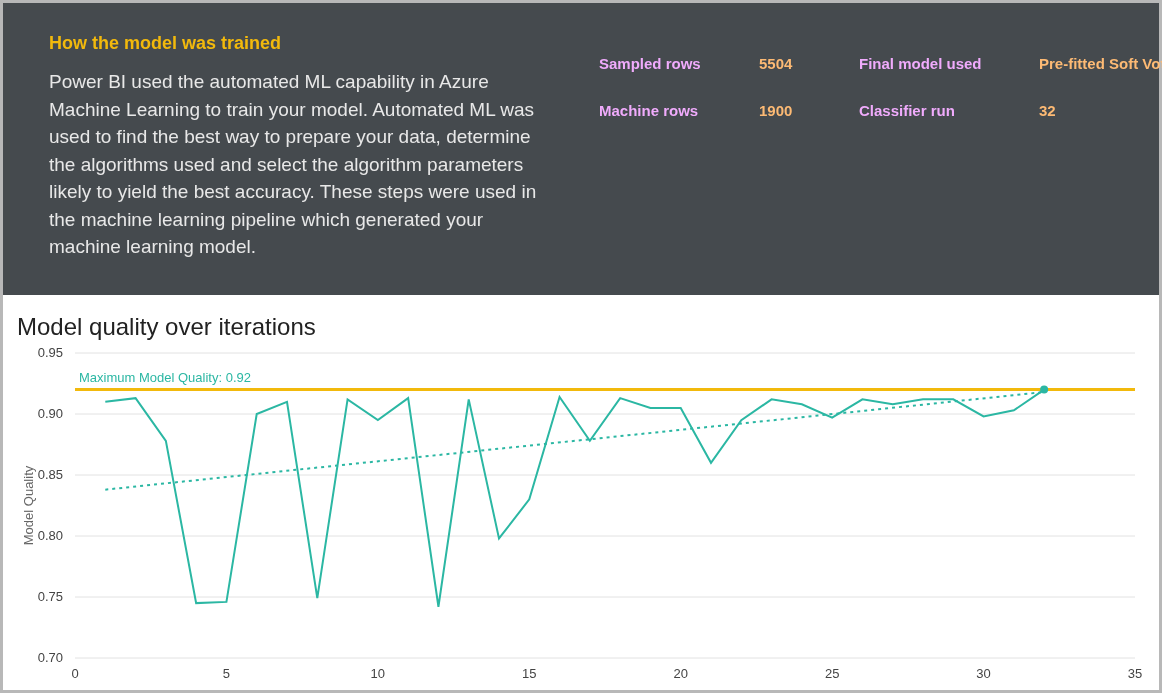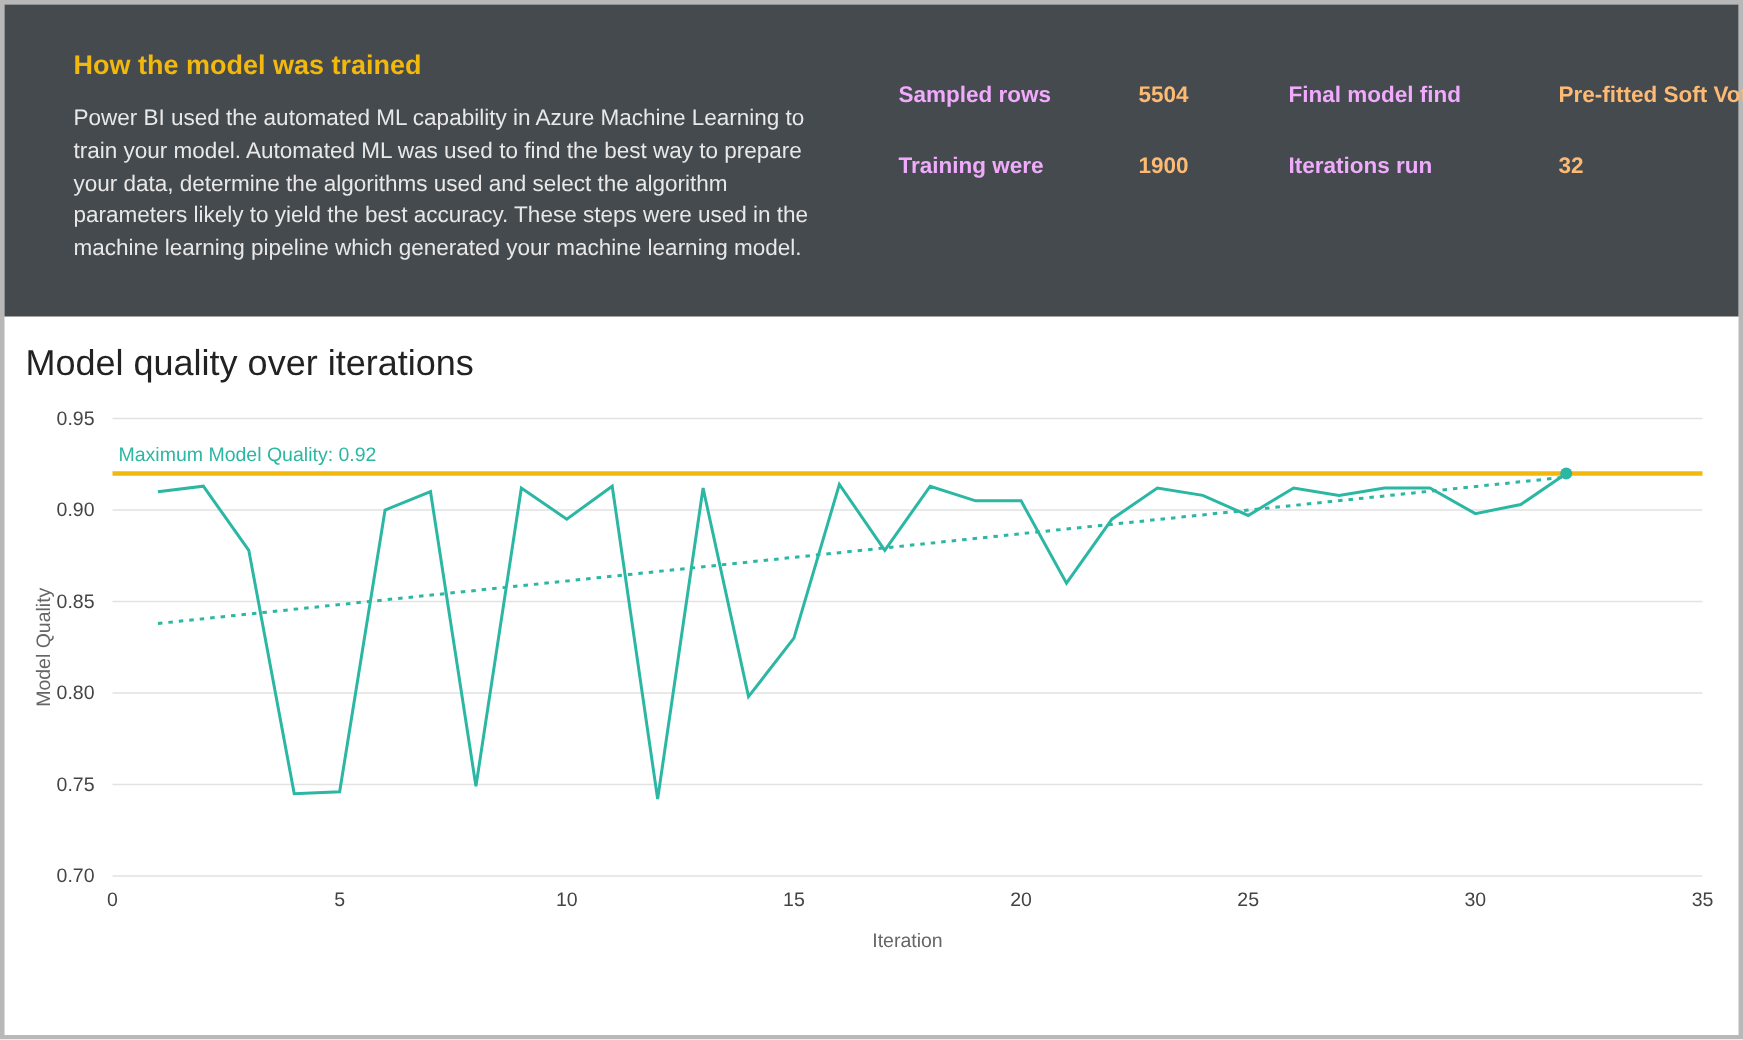"Final model find" div.stat-label { text: find -> used }
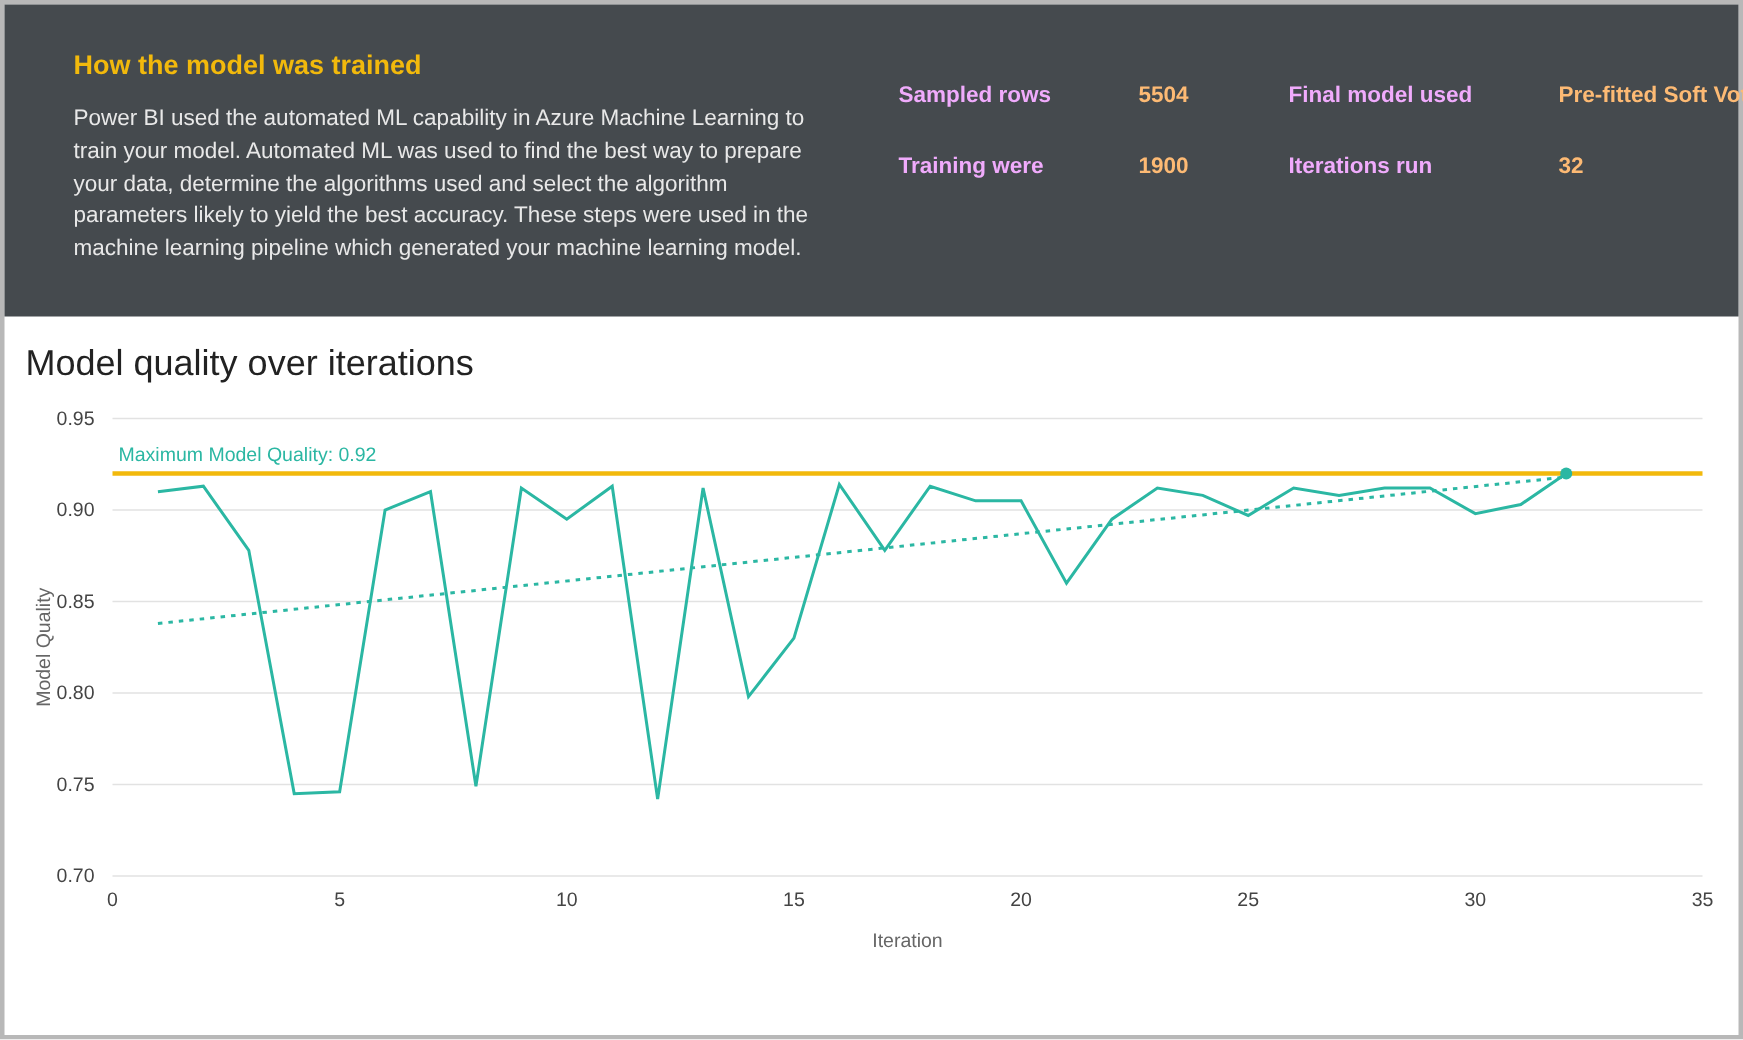"Power BI used the automated" .intro-body { font-size: 15px -> 19px }
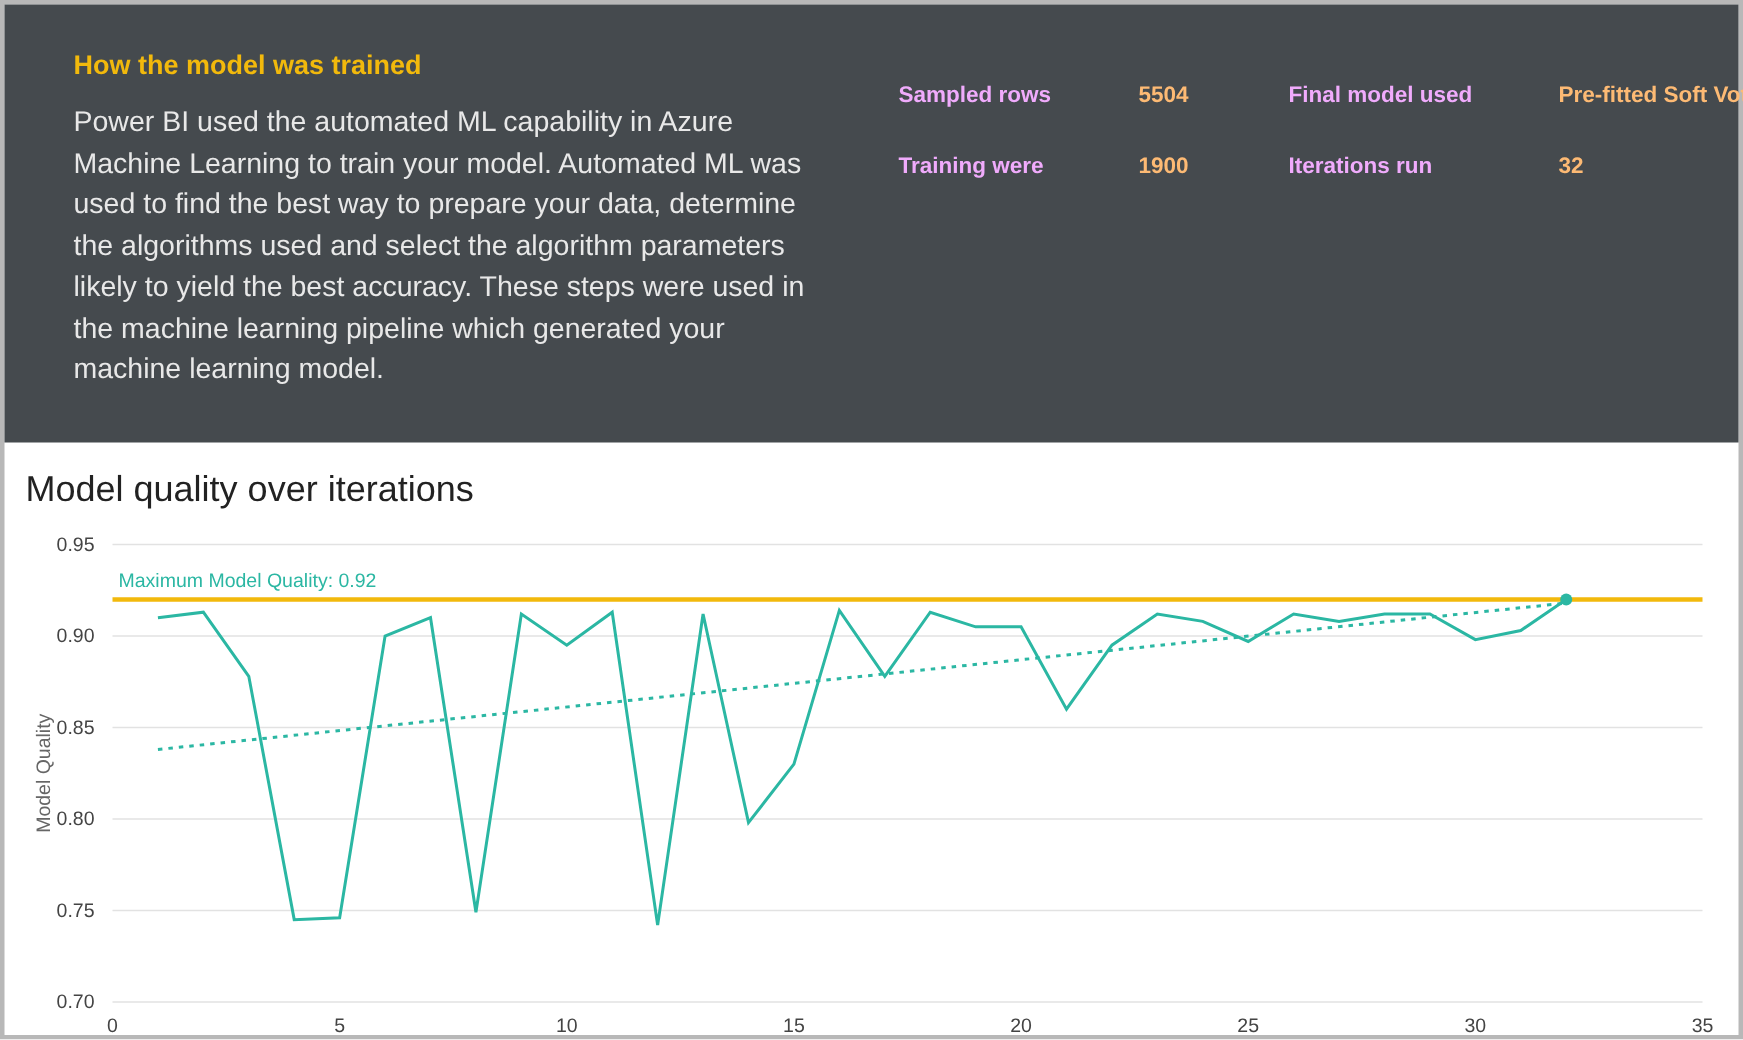"Training were" div.stat-label { text: Training were -> Machine rows }
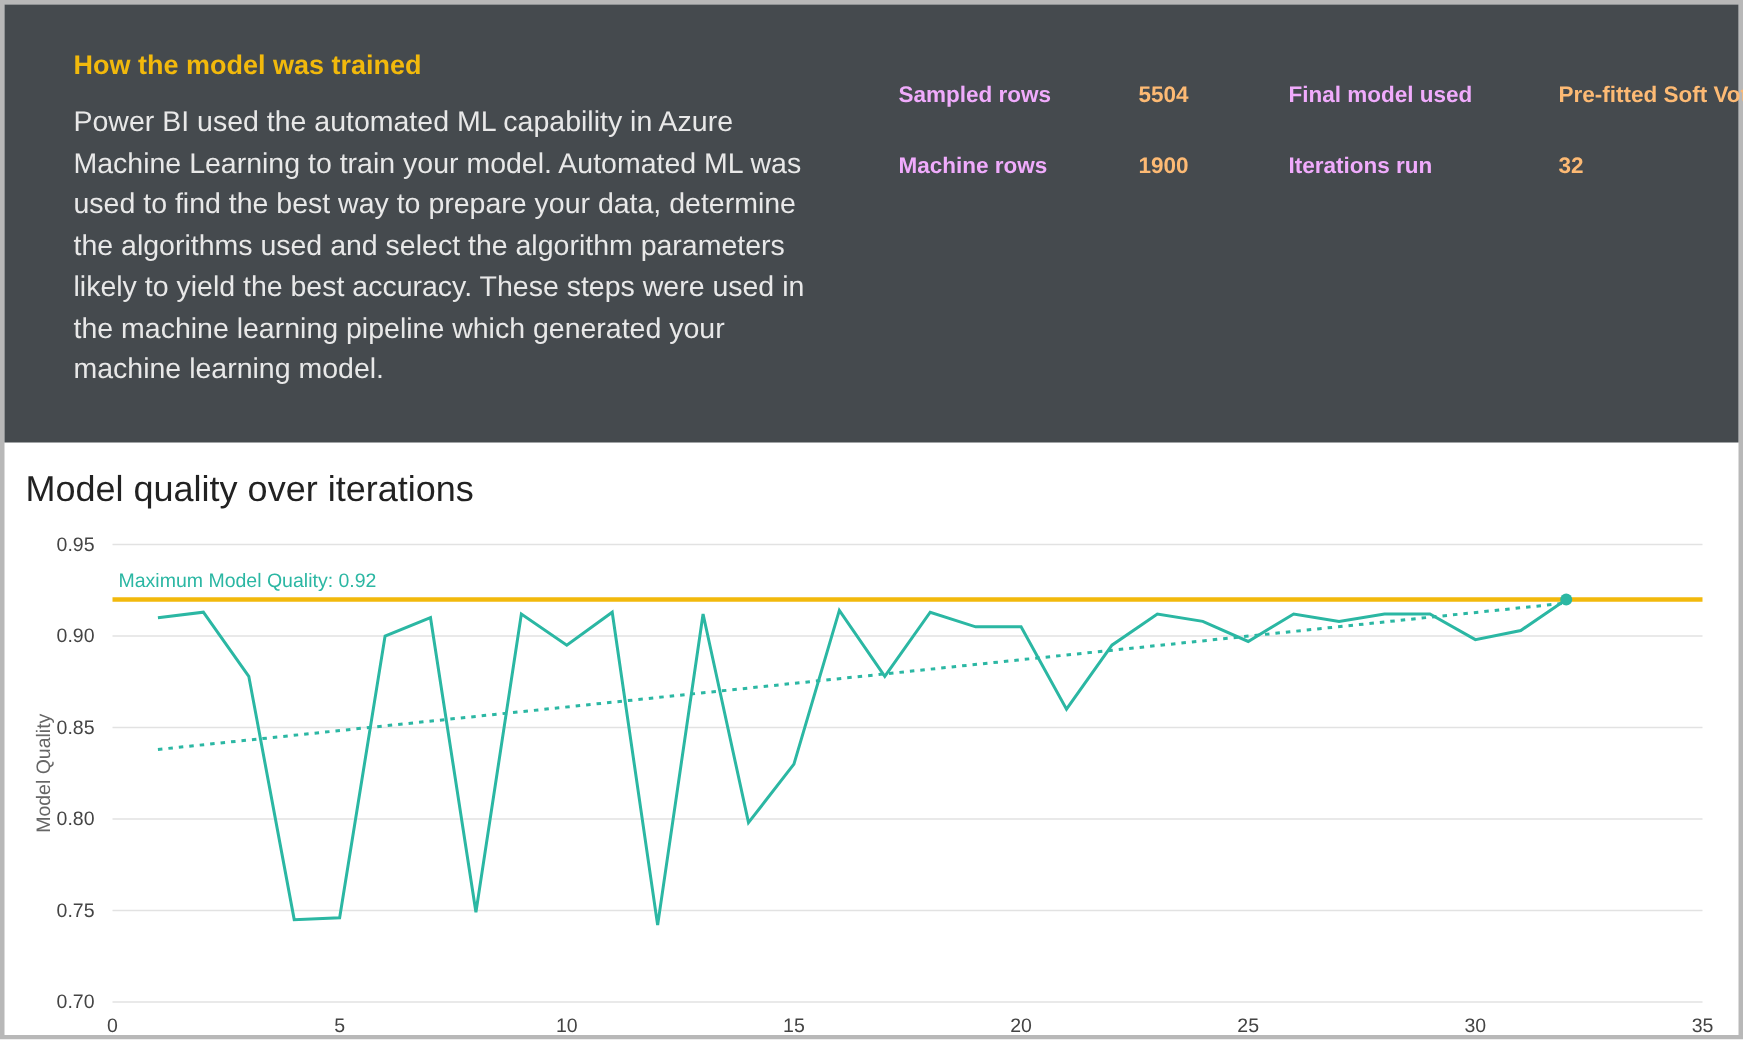"Iterations run" div.stat-label { text: Iterations -> Classifier }
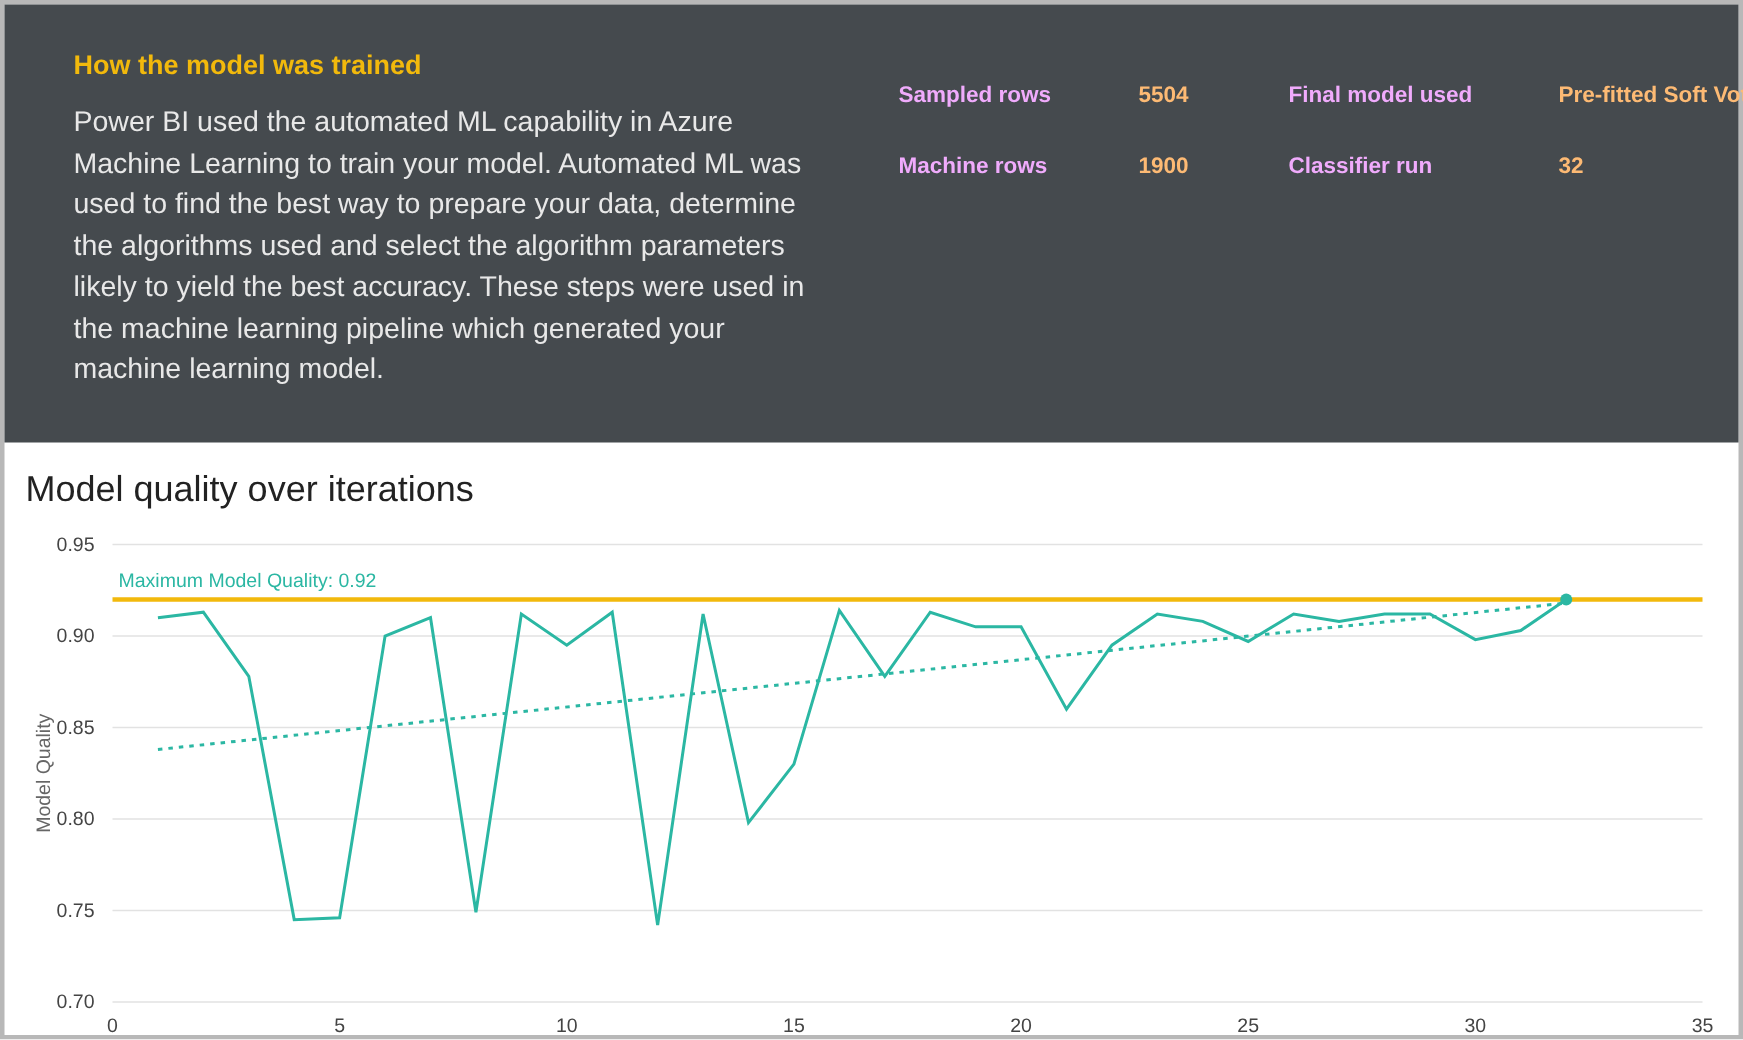"Model quality over iterations" .chart-title { margin: 0 0 12px 0 -> 0 0 2px 0 }
